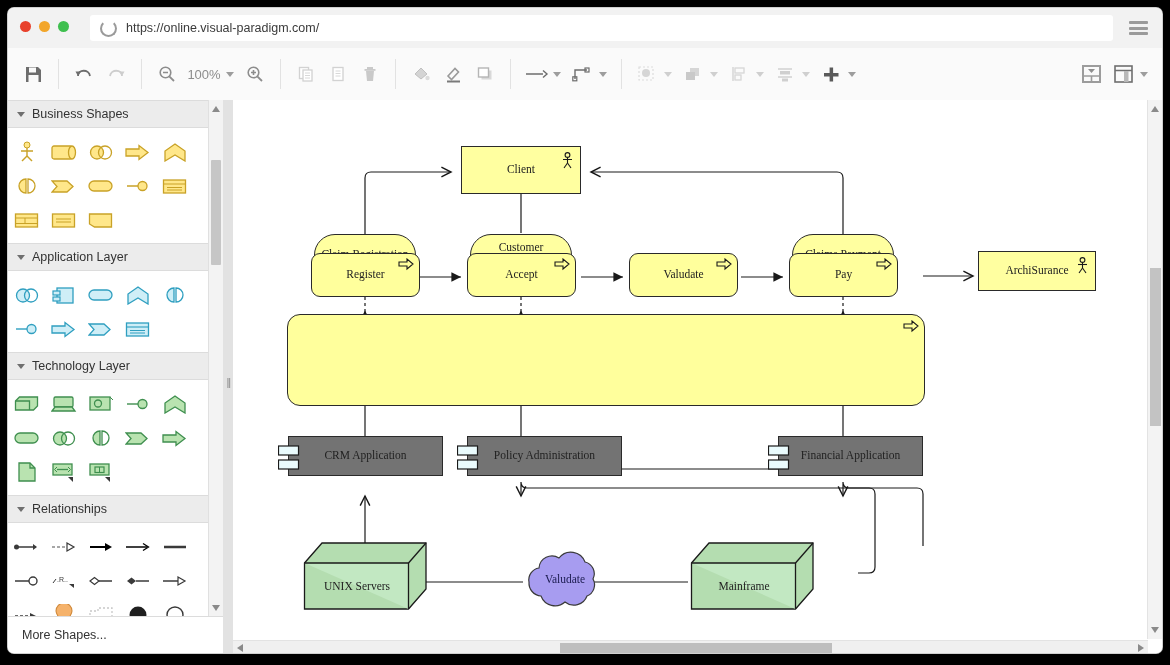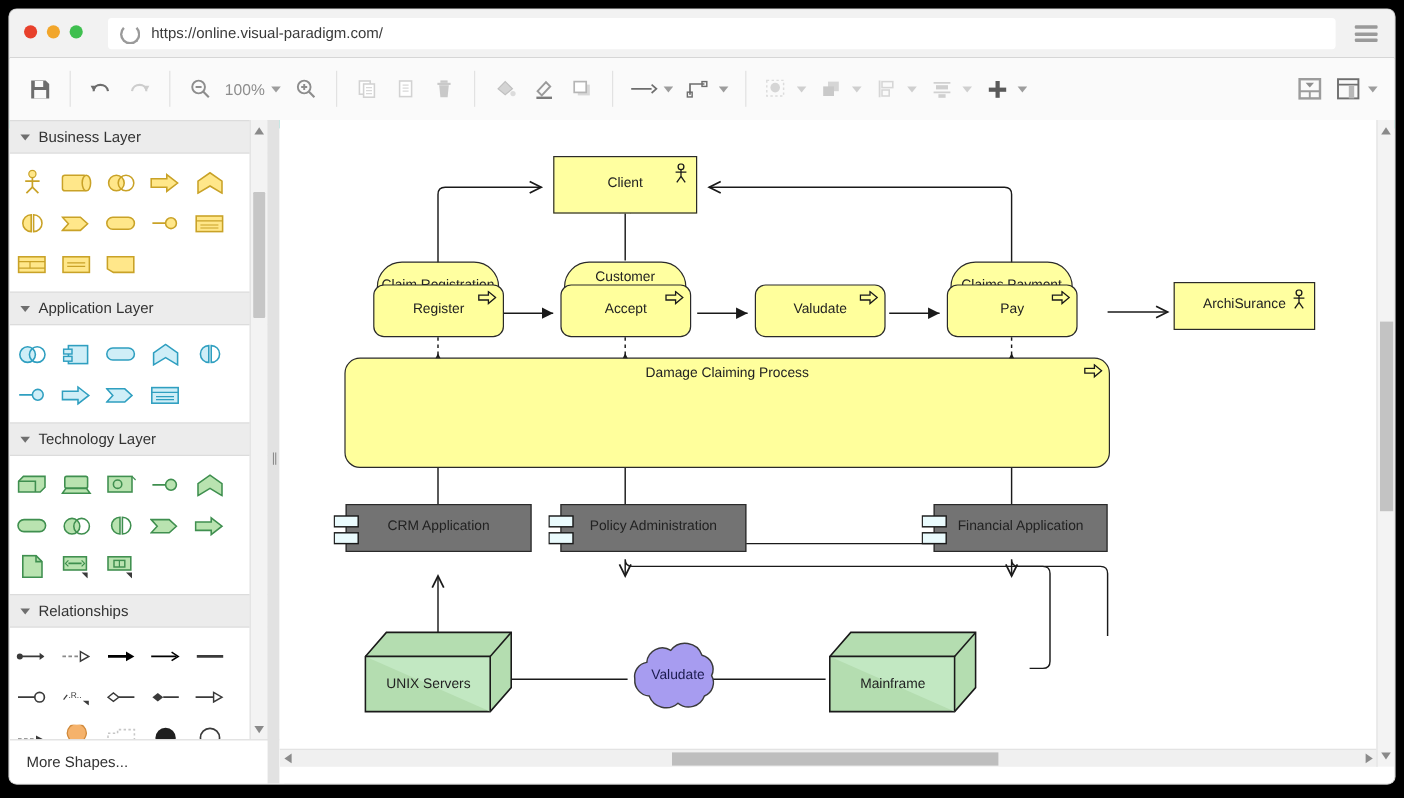"Business Layer" span { text: Layer -> Shapes }
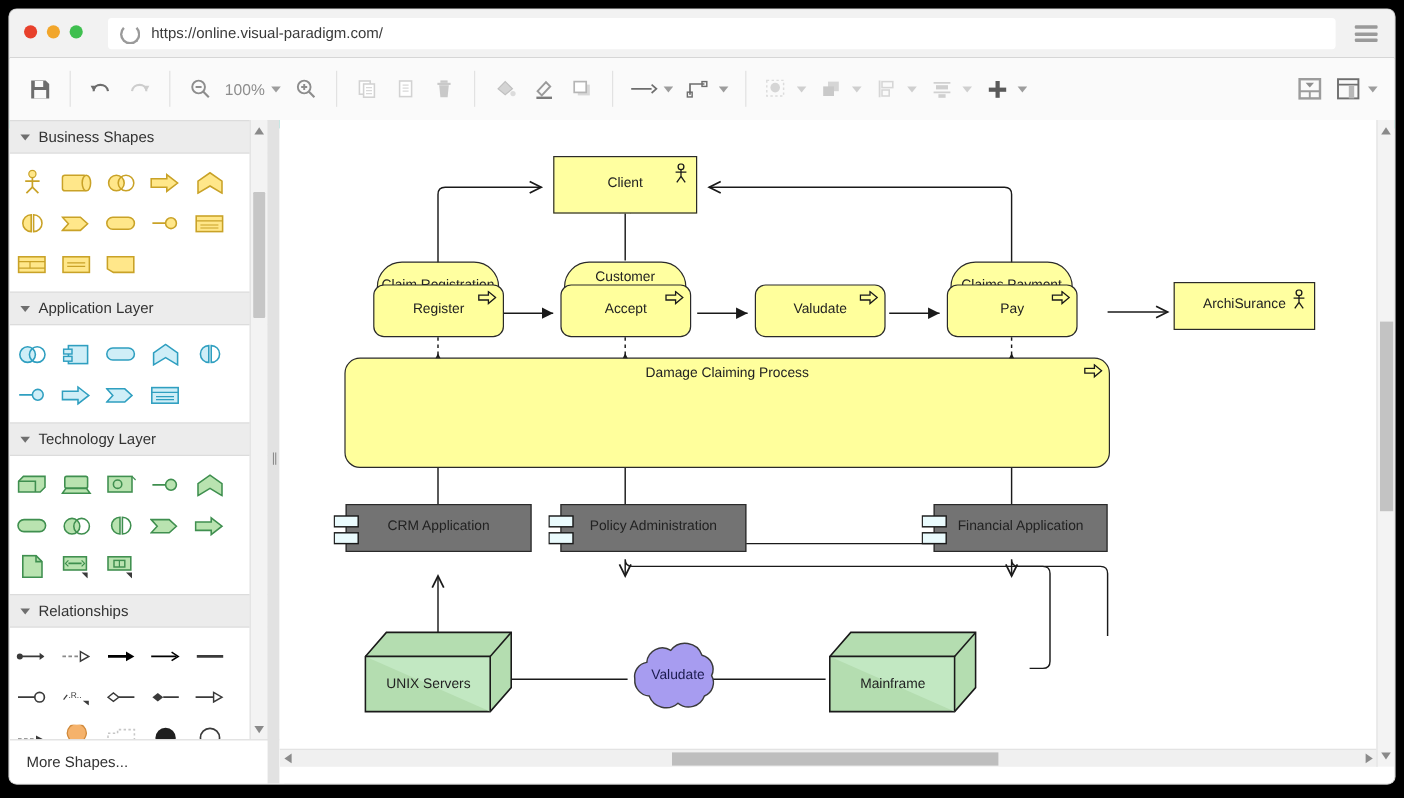"Client" .canvas { font-family: none -> Liberation Serif, serif; top: 0 -> 16px }
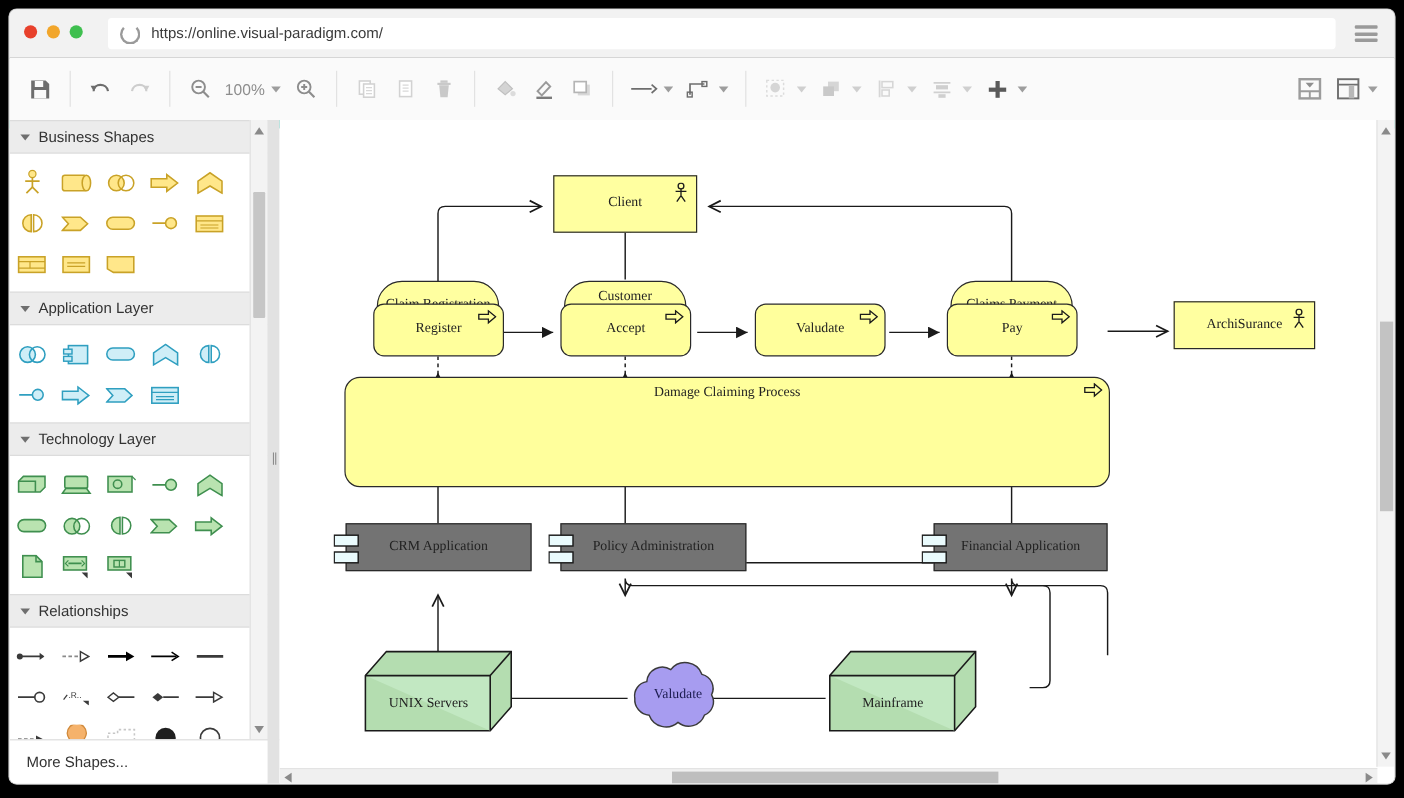"Damage Claiming Process" div.band-label { html: <div>Damage Claiming Process</div> -> none }
